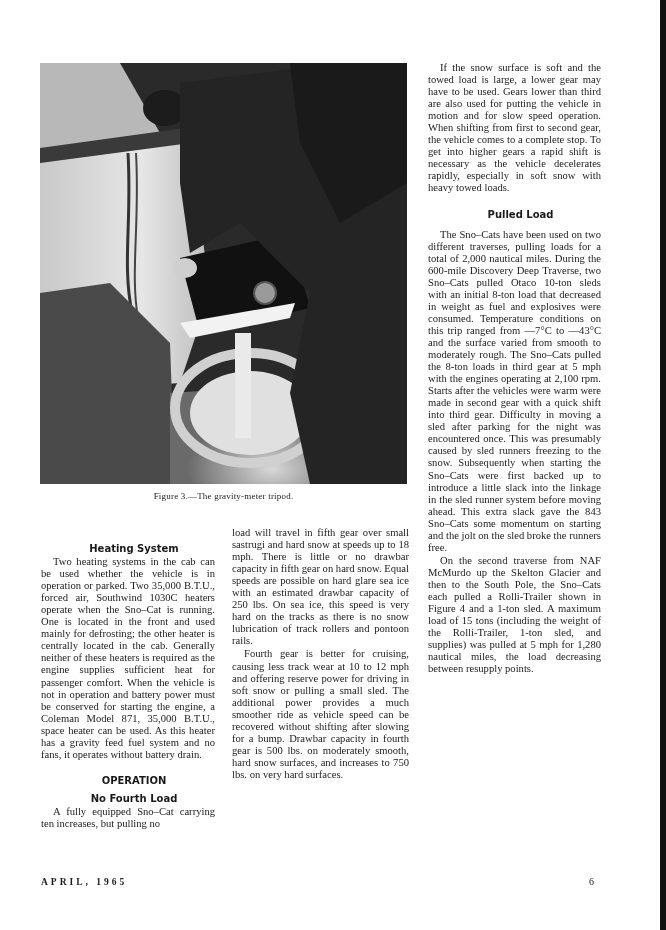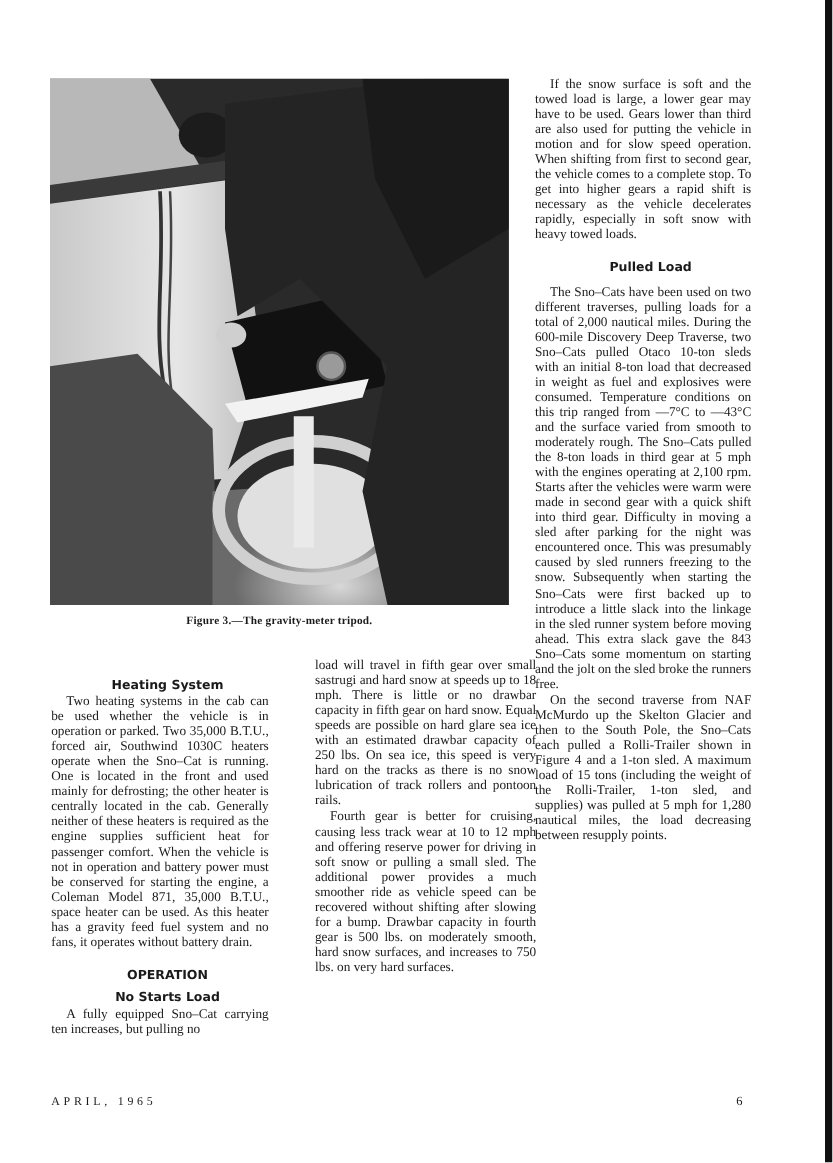"Figure 3.—The gravity-meter tripod." .caption { font-weight: bold -> normal }
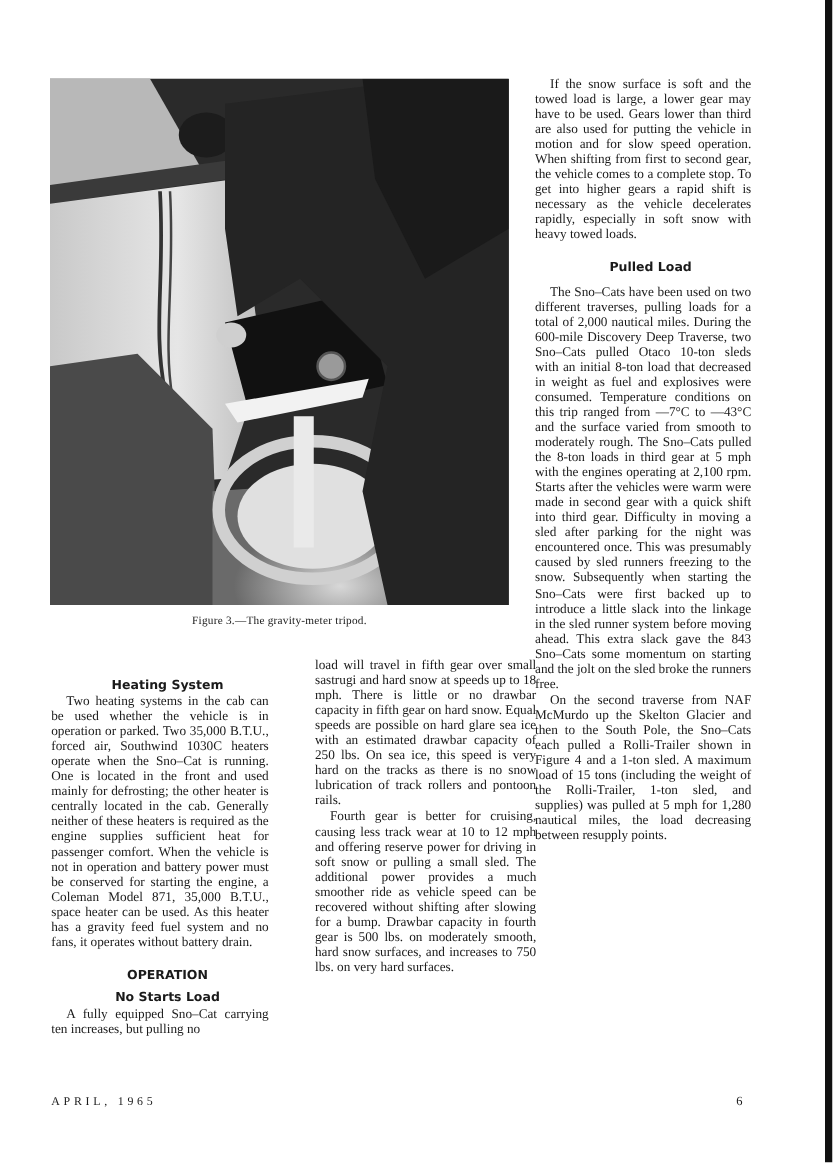"load will travel in fifth" .col-mid { margin-left: 20px -> none }
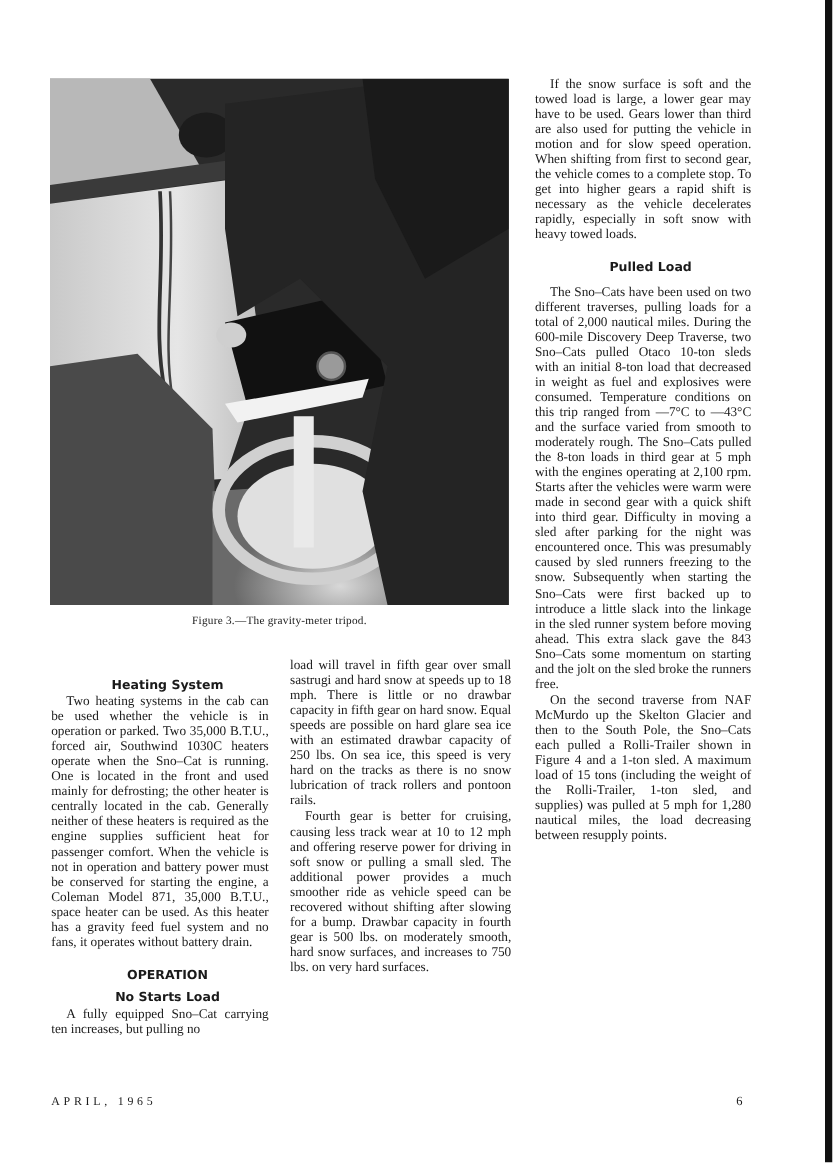"No Starts Load" p.head { text: Starts -> Fourth }
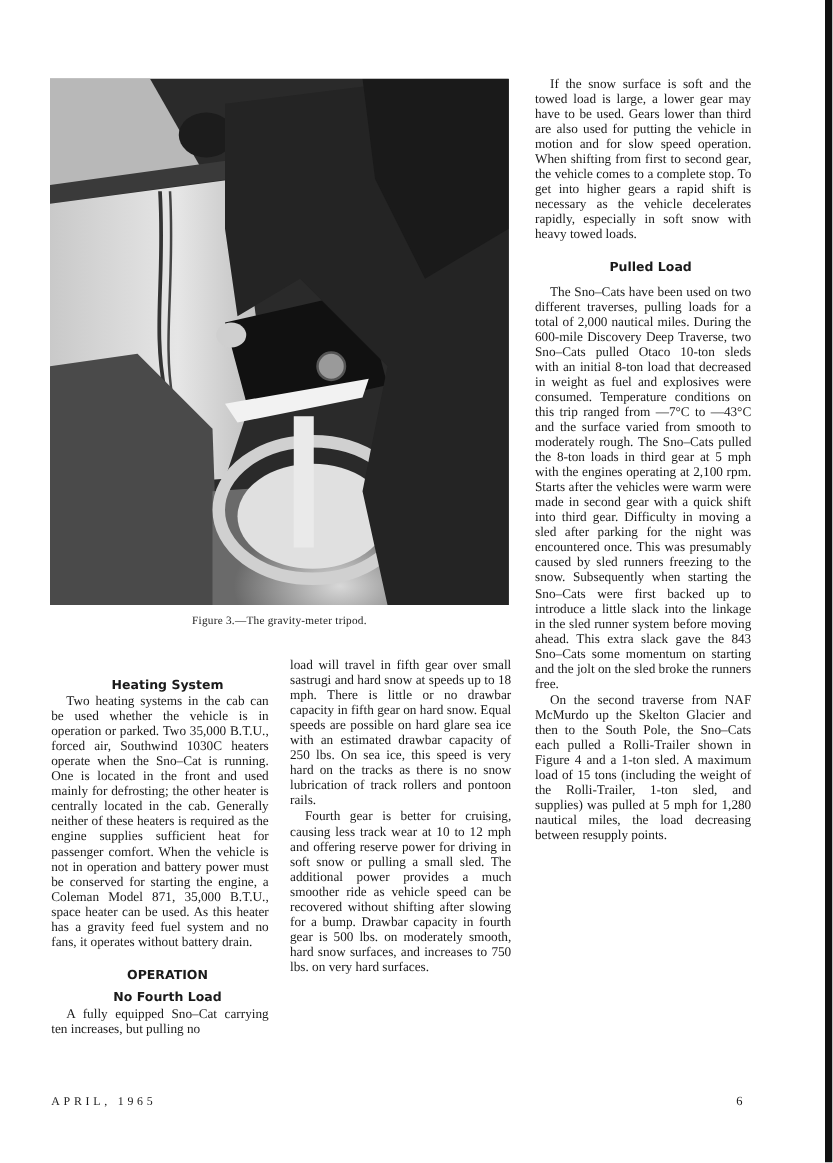"APRIL, 1965" .footer-left { font-weight: normal -> bold }
